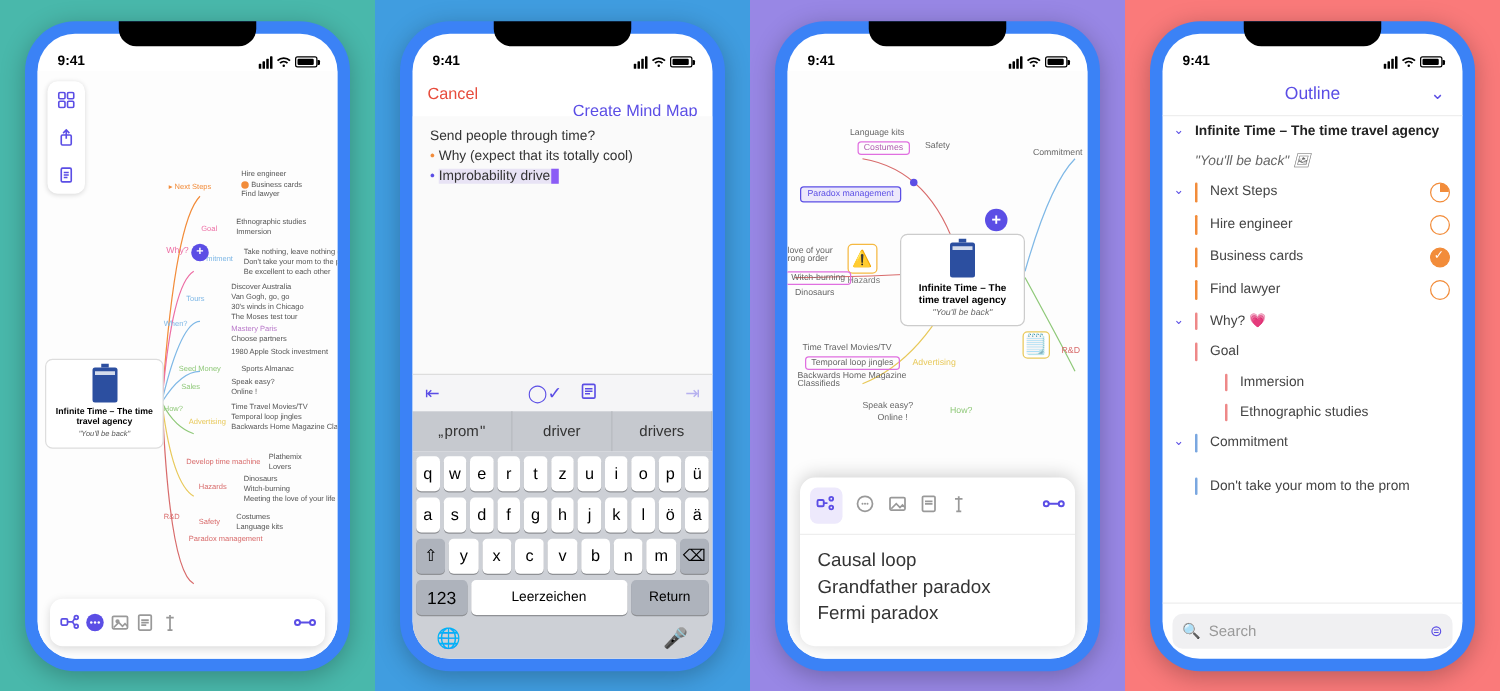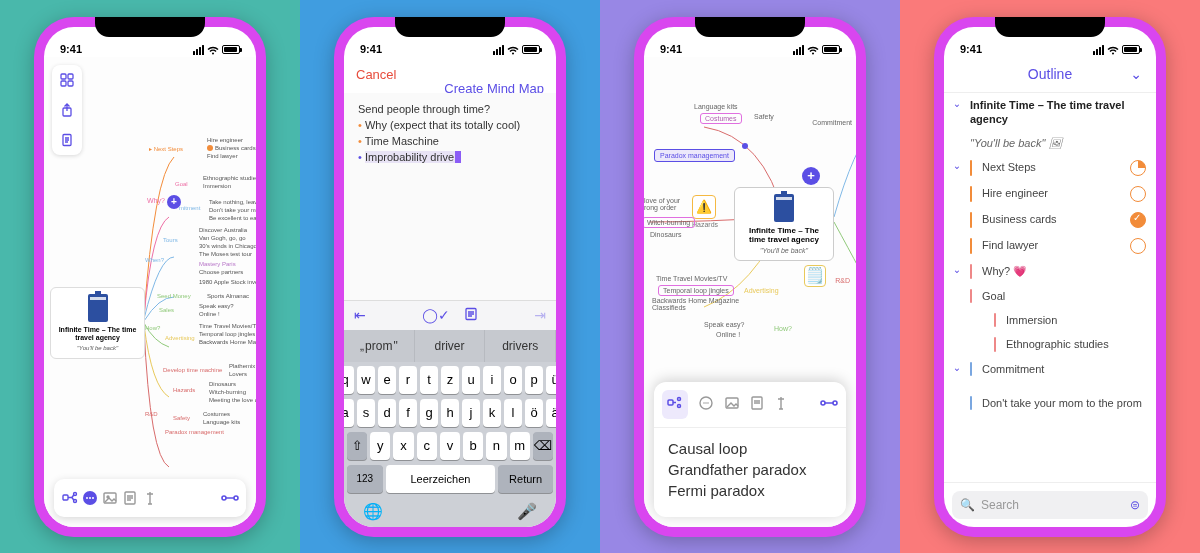"9:41" .phone { background: #d946ef -> #3b82f6; width: 232px -> 260px }
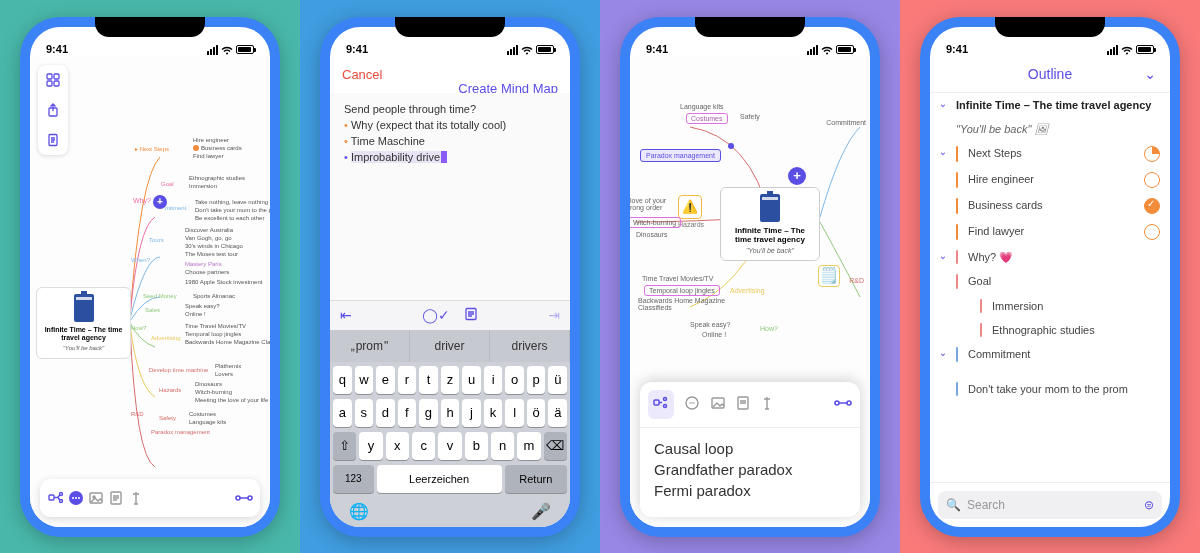"Time Maschine" div.line { html: <div>Time Maschine</div> -> none }
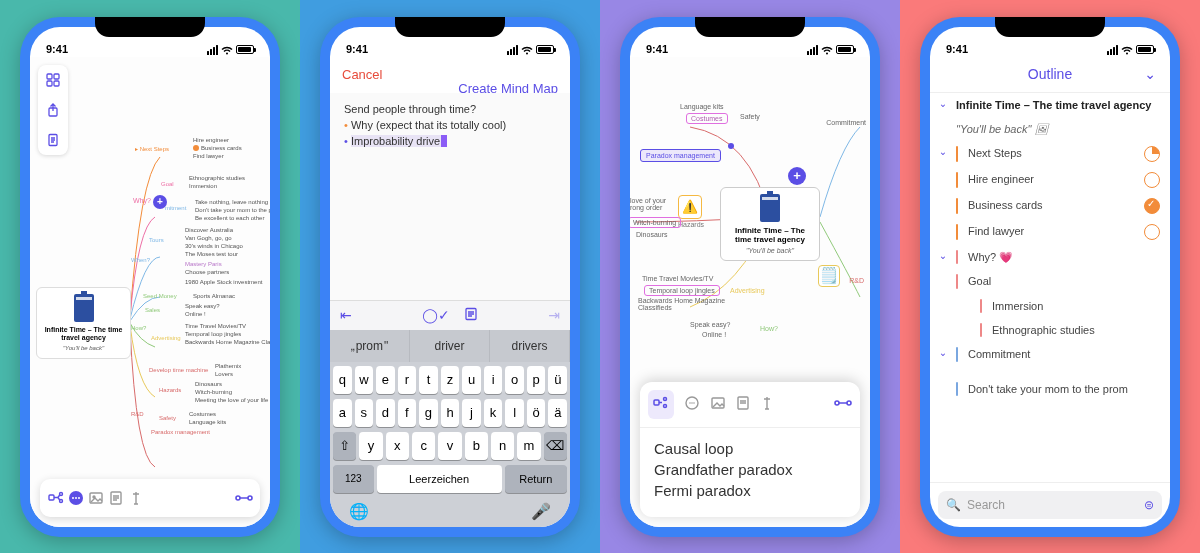"123" .key.num { font-size: 10px -> 14px }
